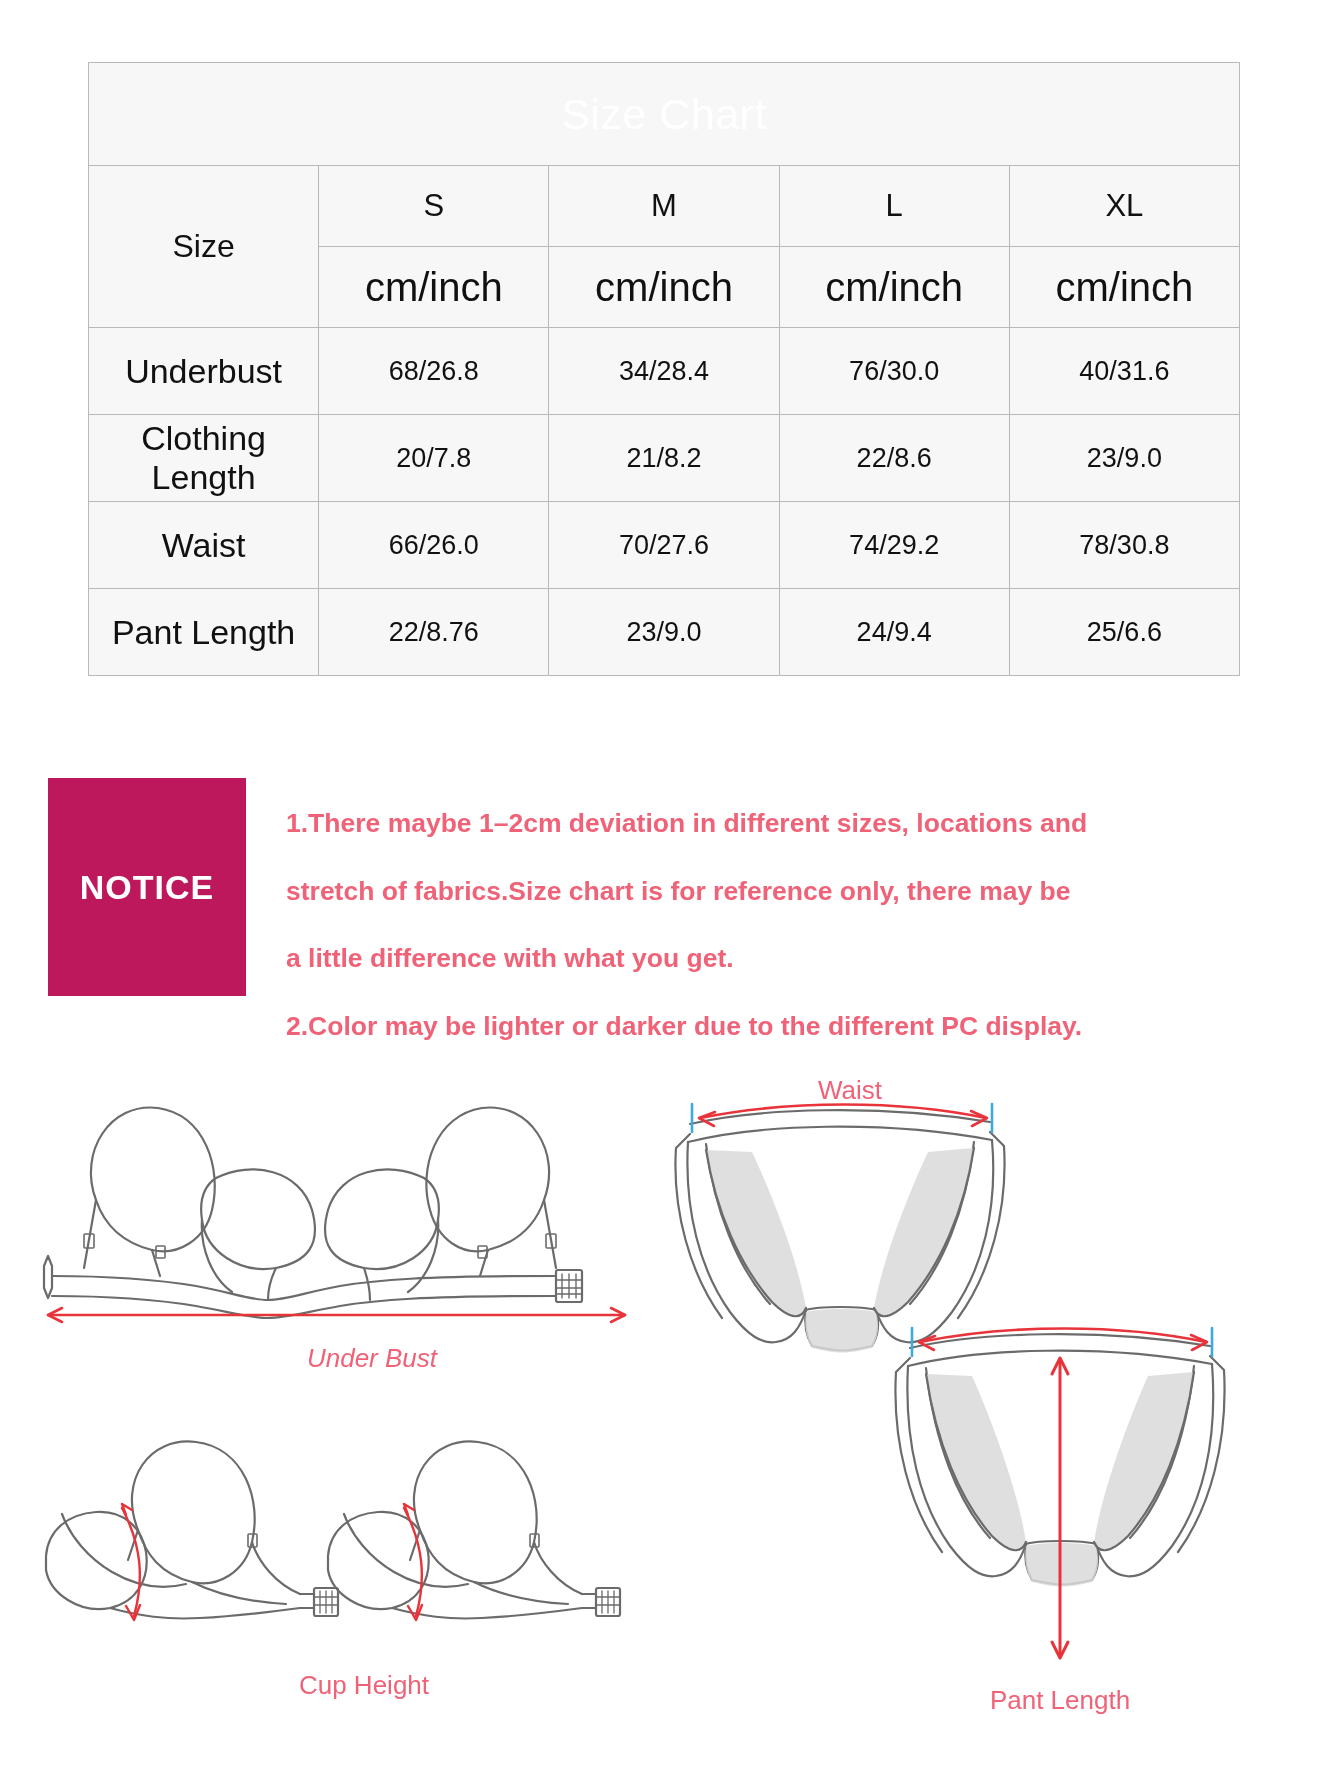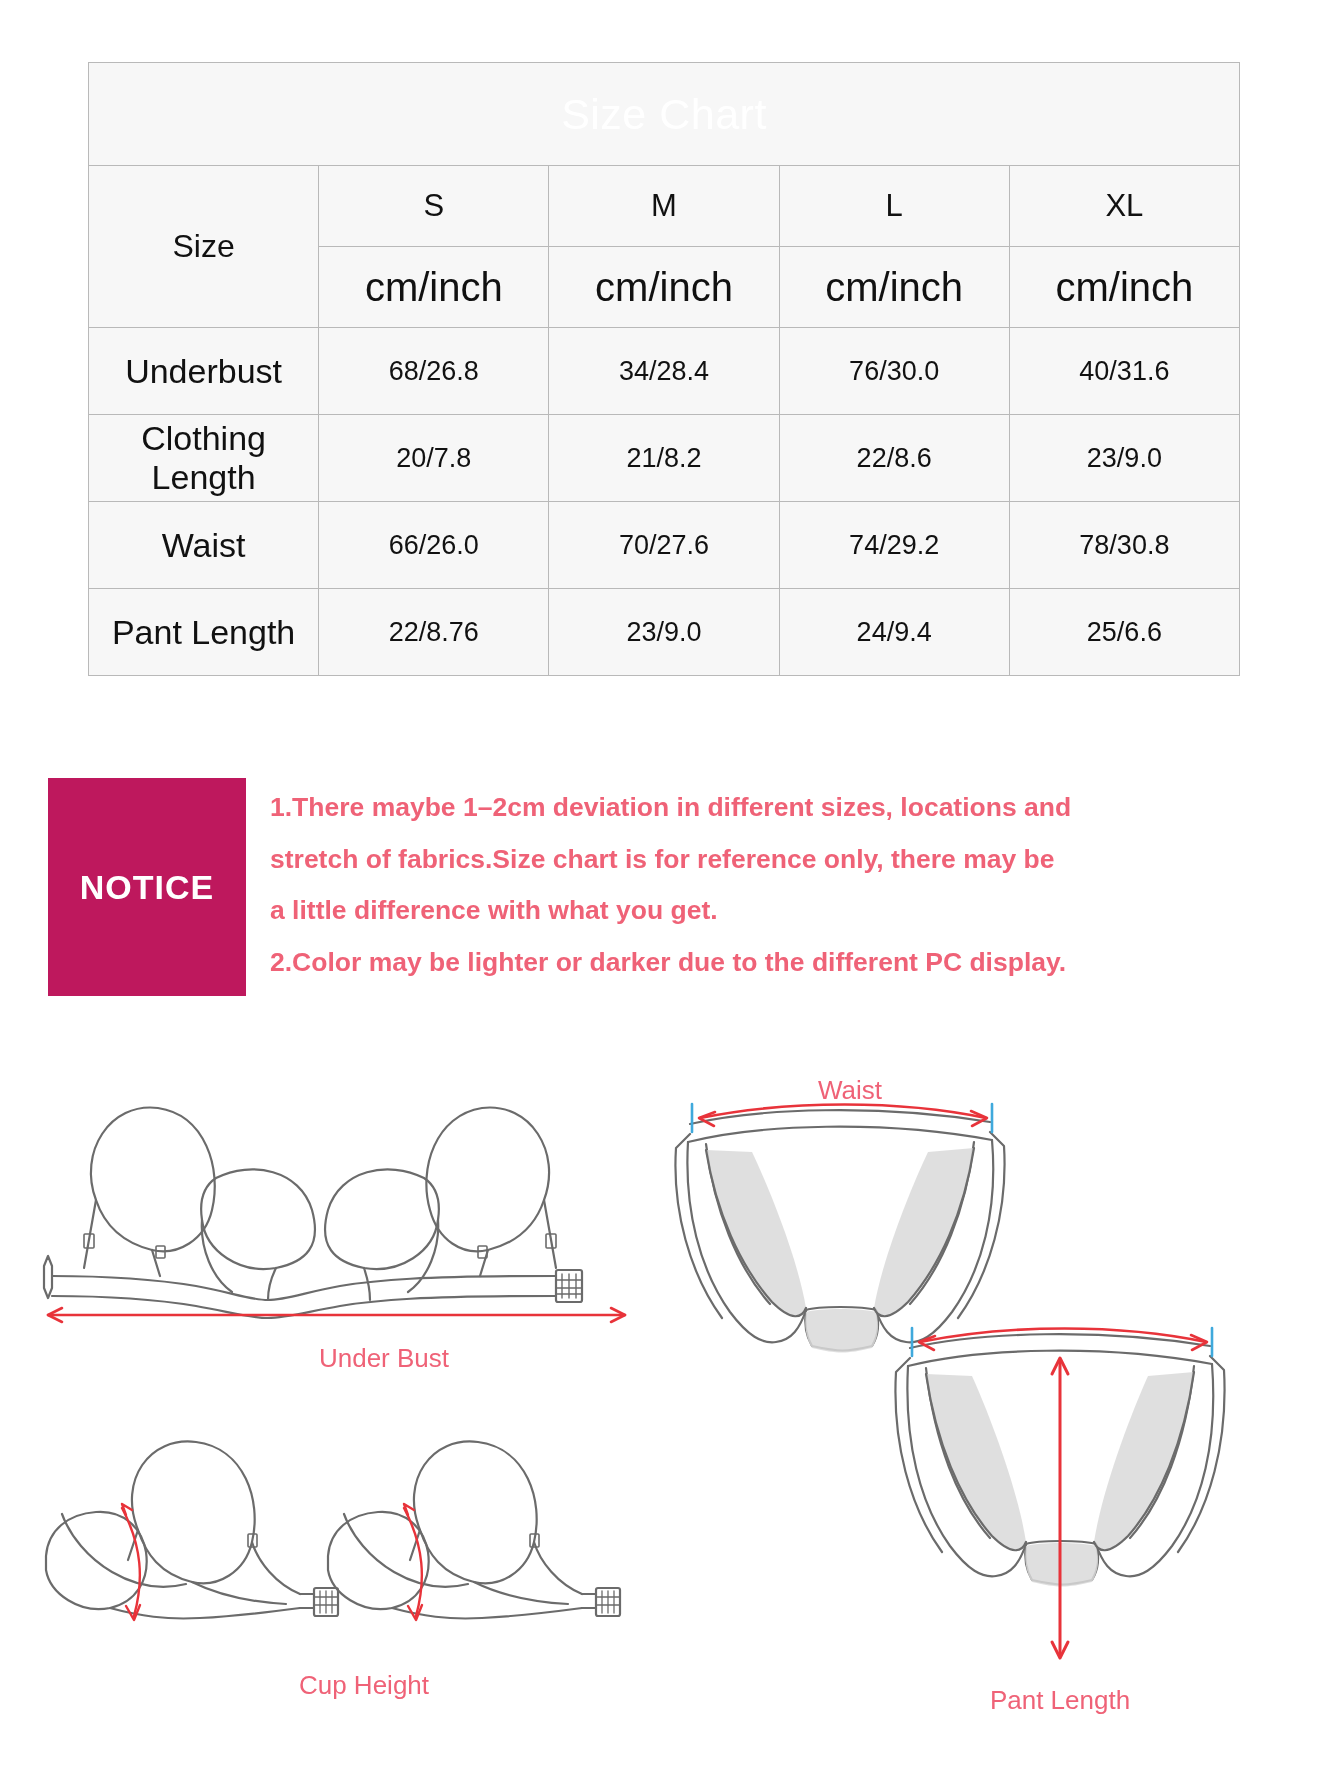"1.There maybe 1–2cm deviation in" .notice-text p { margin: 0 -> 16px }
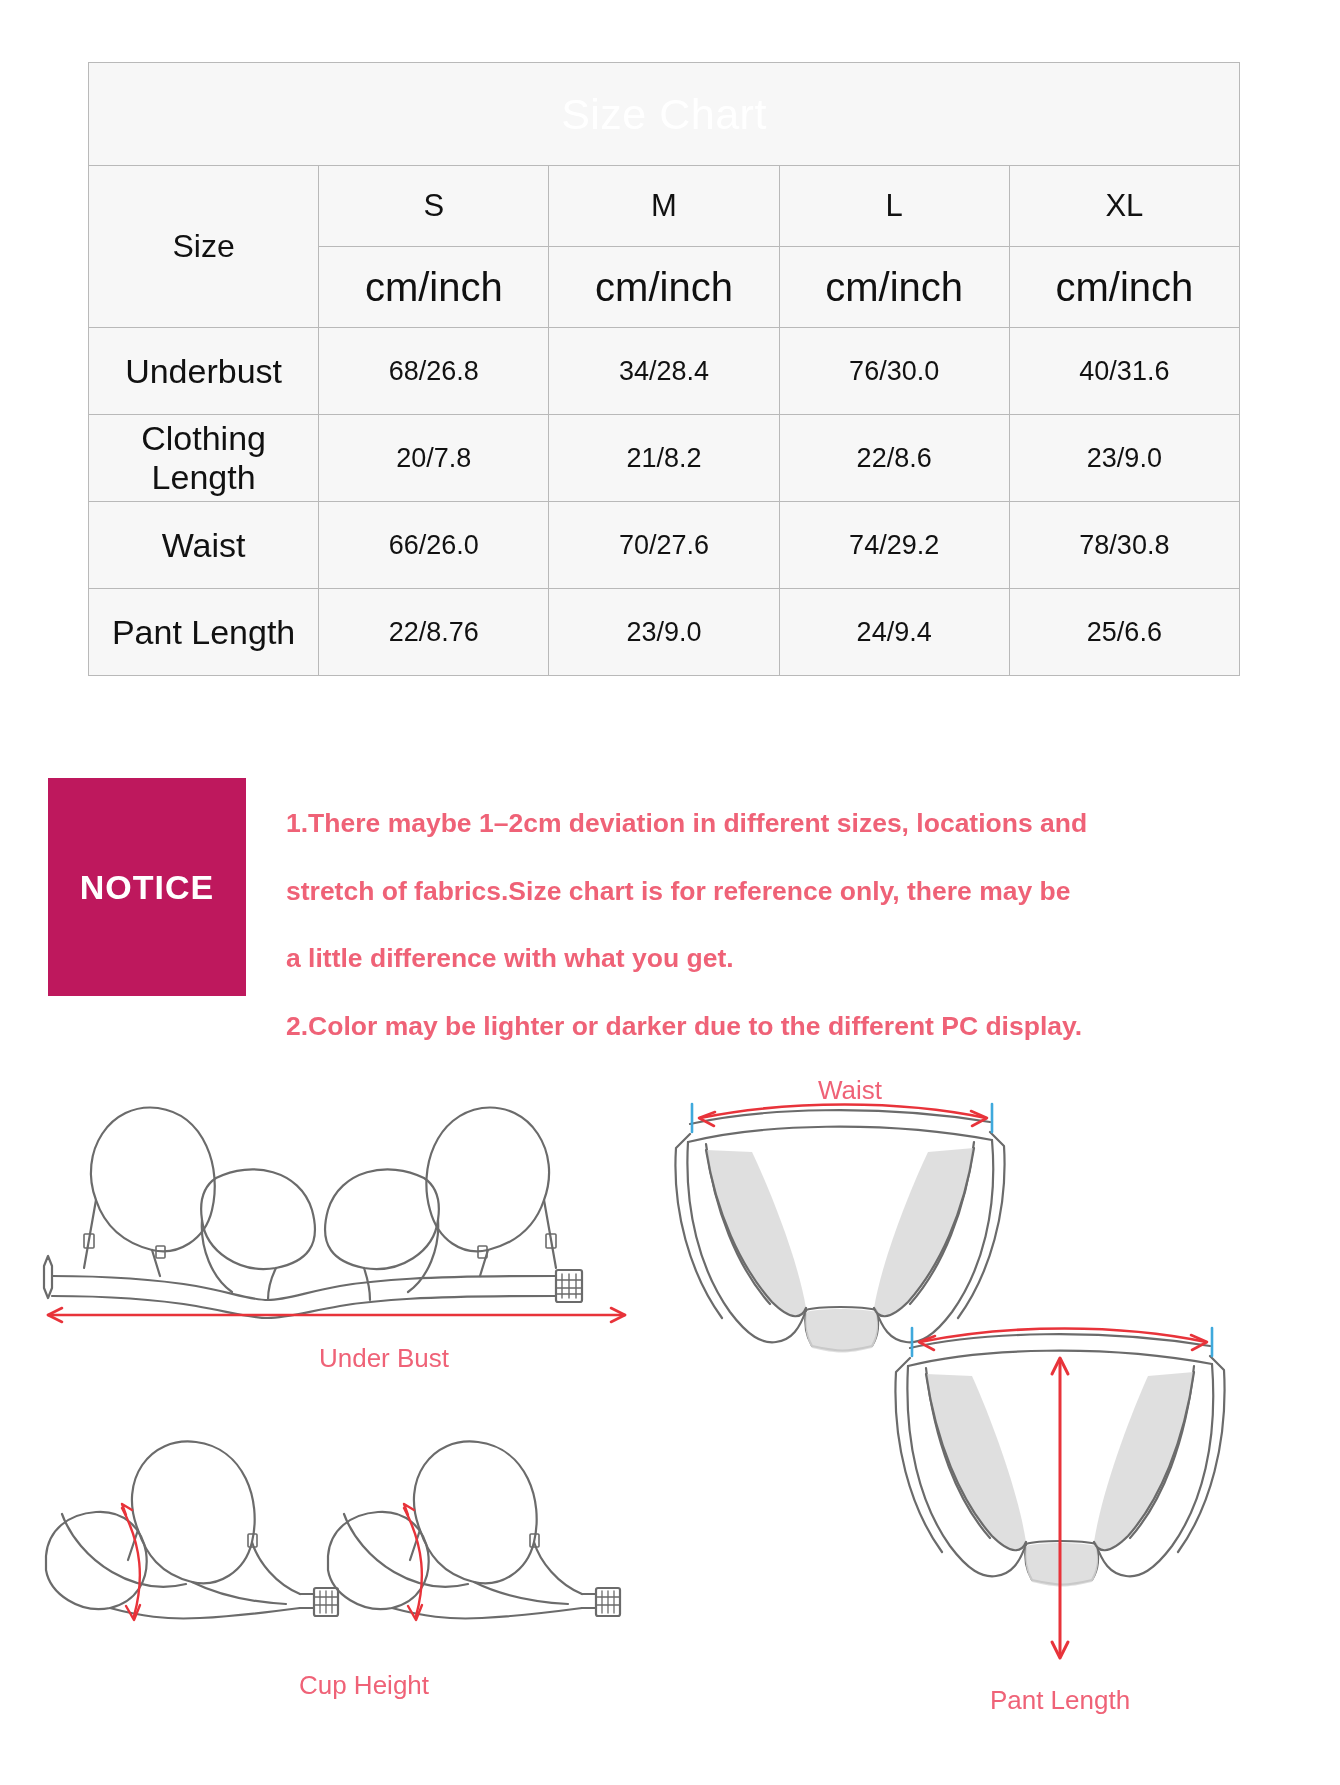"Under Bust" .cap-underbust { font-style: none -> italic; left: 184px -> 172px }
